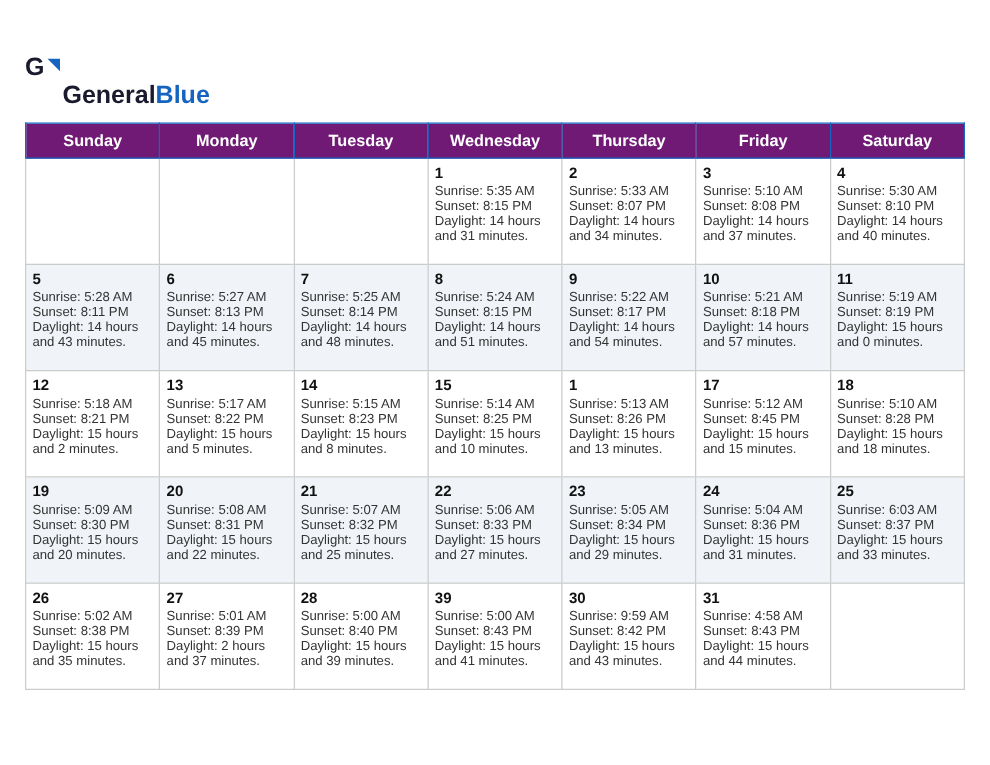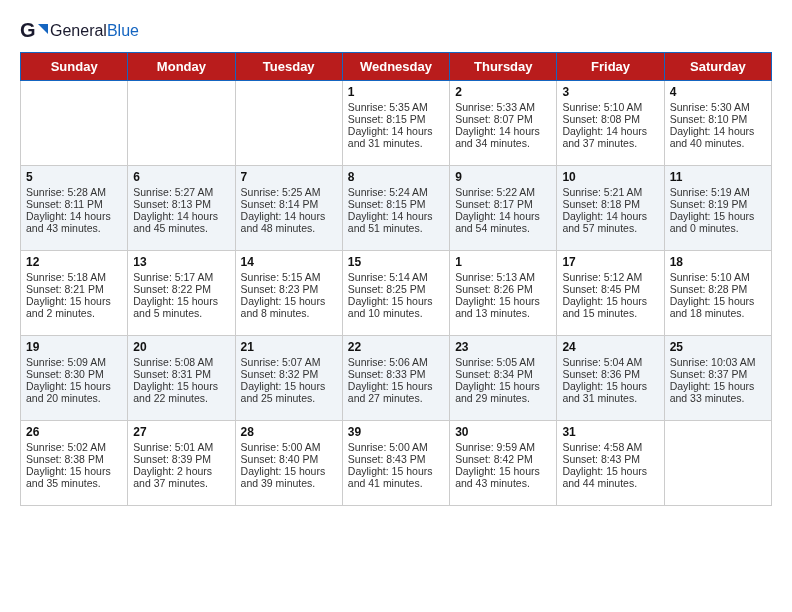"GeneralBlue" .logo-text { font-size: 16px -> 20px; font-weight: normal -> bold; margin-top: none -> 45px }
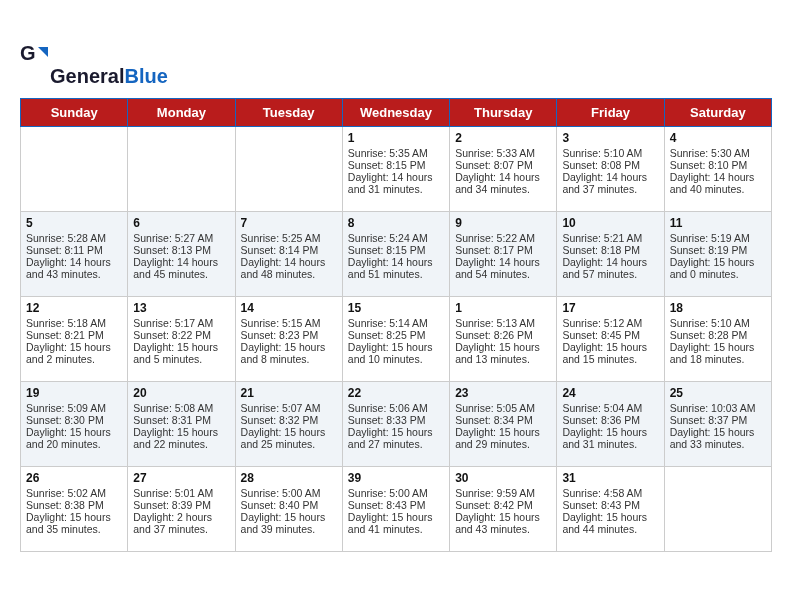"Sunday" thead tr th { background-color: #b91c1c -> #701a75 }
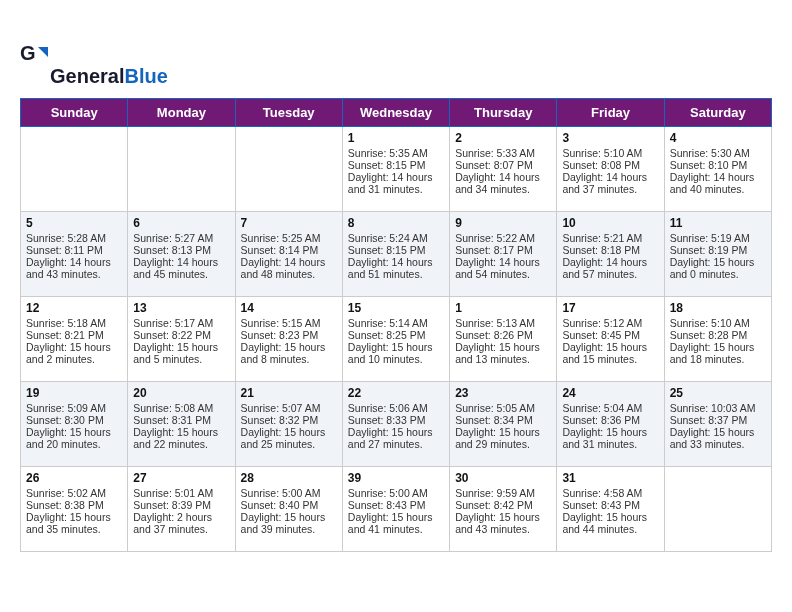"Sunrise: 10:03 AM" div { text: 10:03 -> 6:03 }
